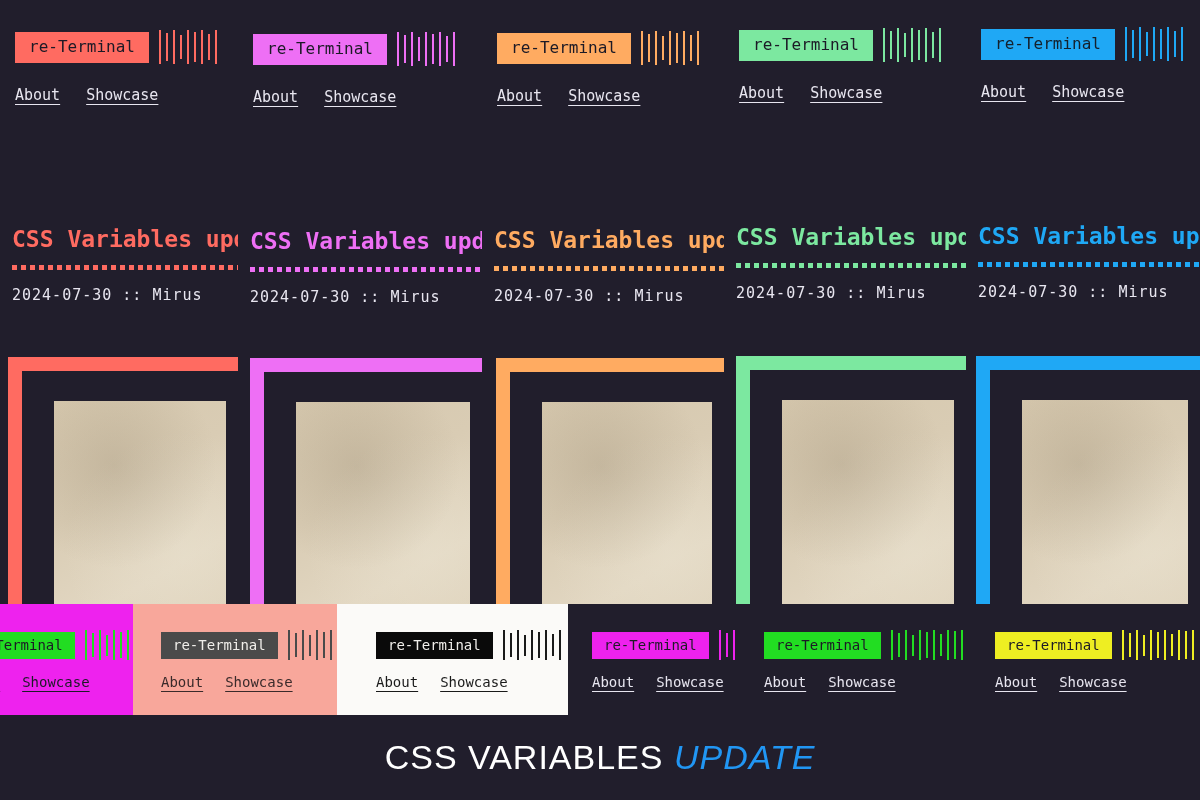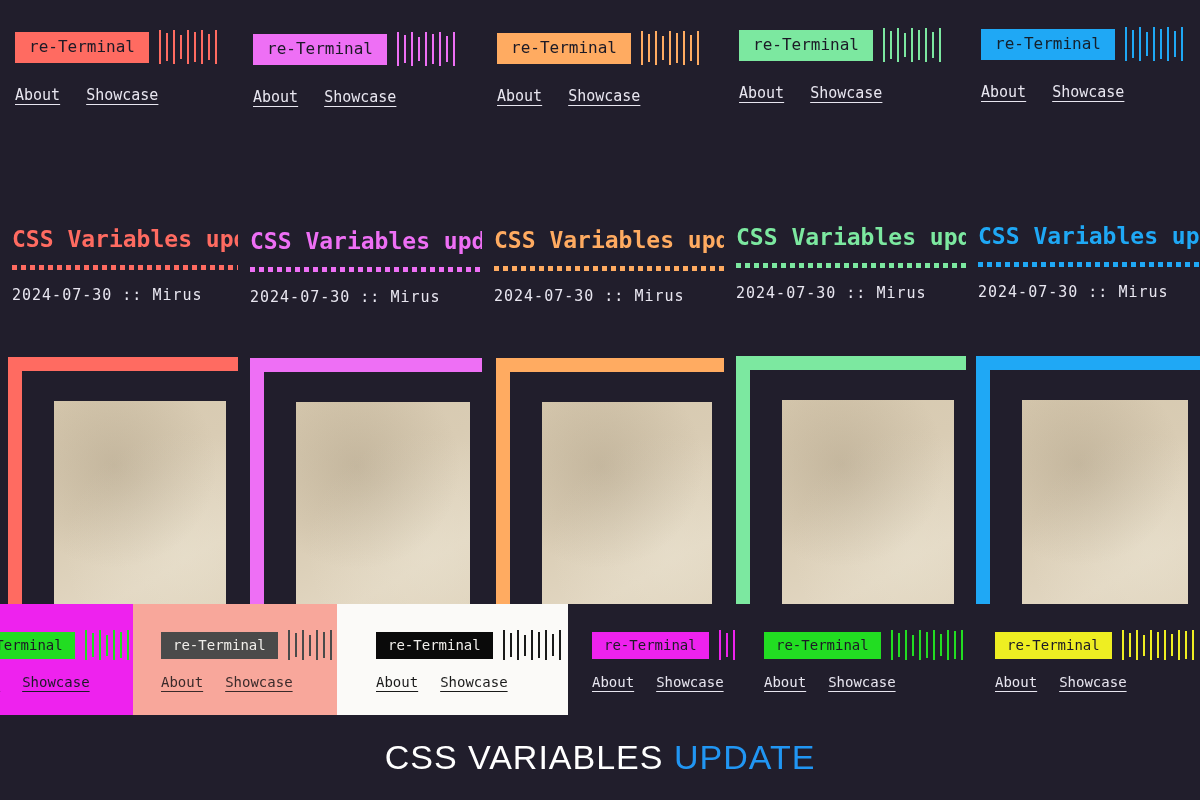"UPDATE" .caption-text .accent { font-style: none -> italic }
